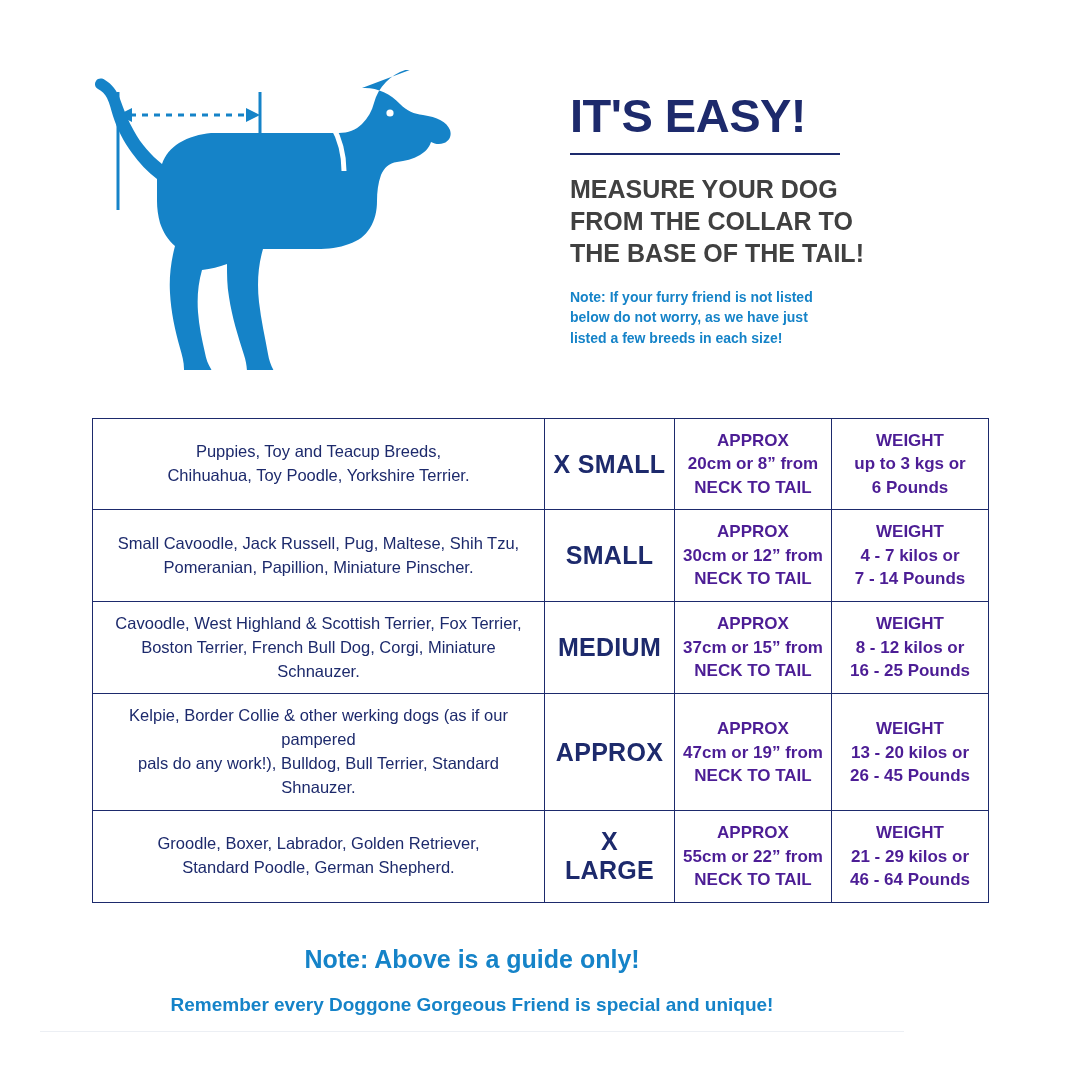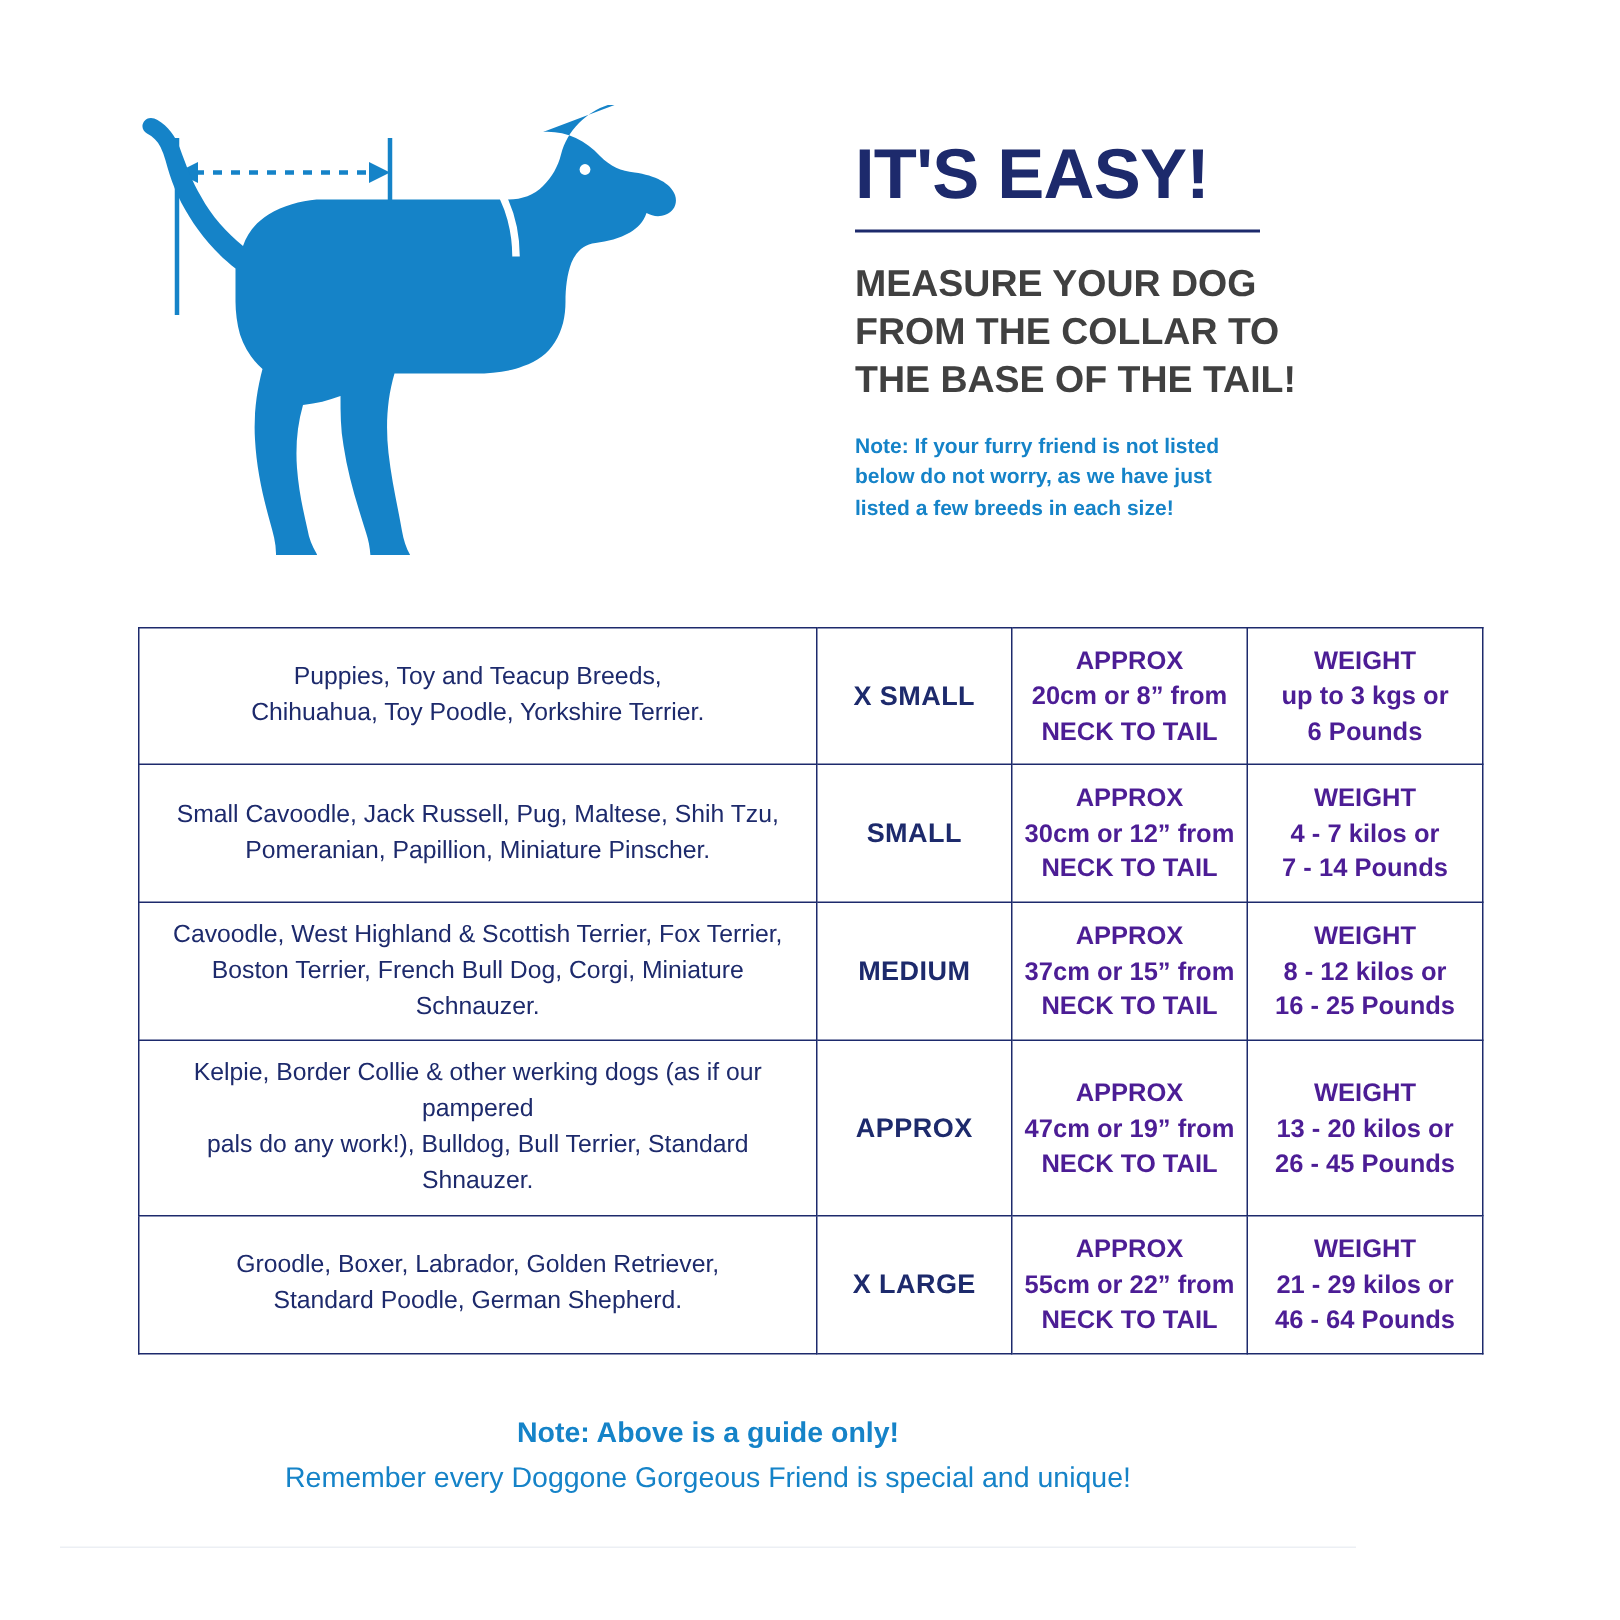"X SMALL" .size { font-size: 18px -> 25px }
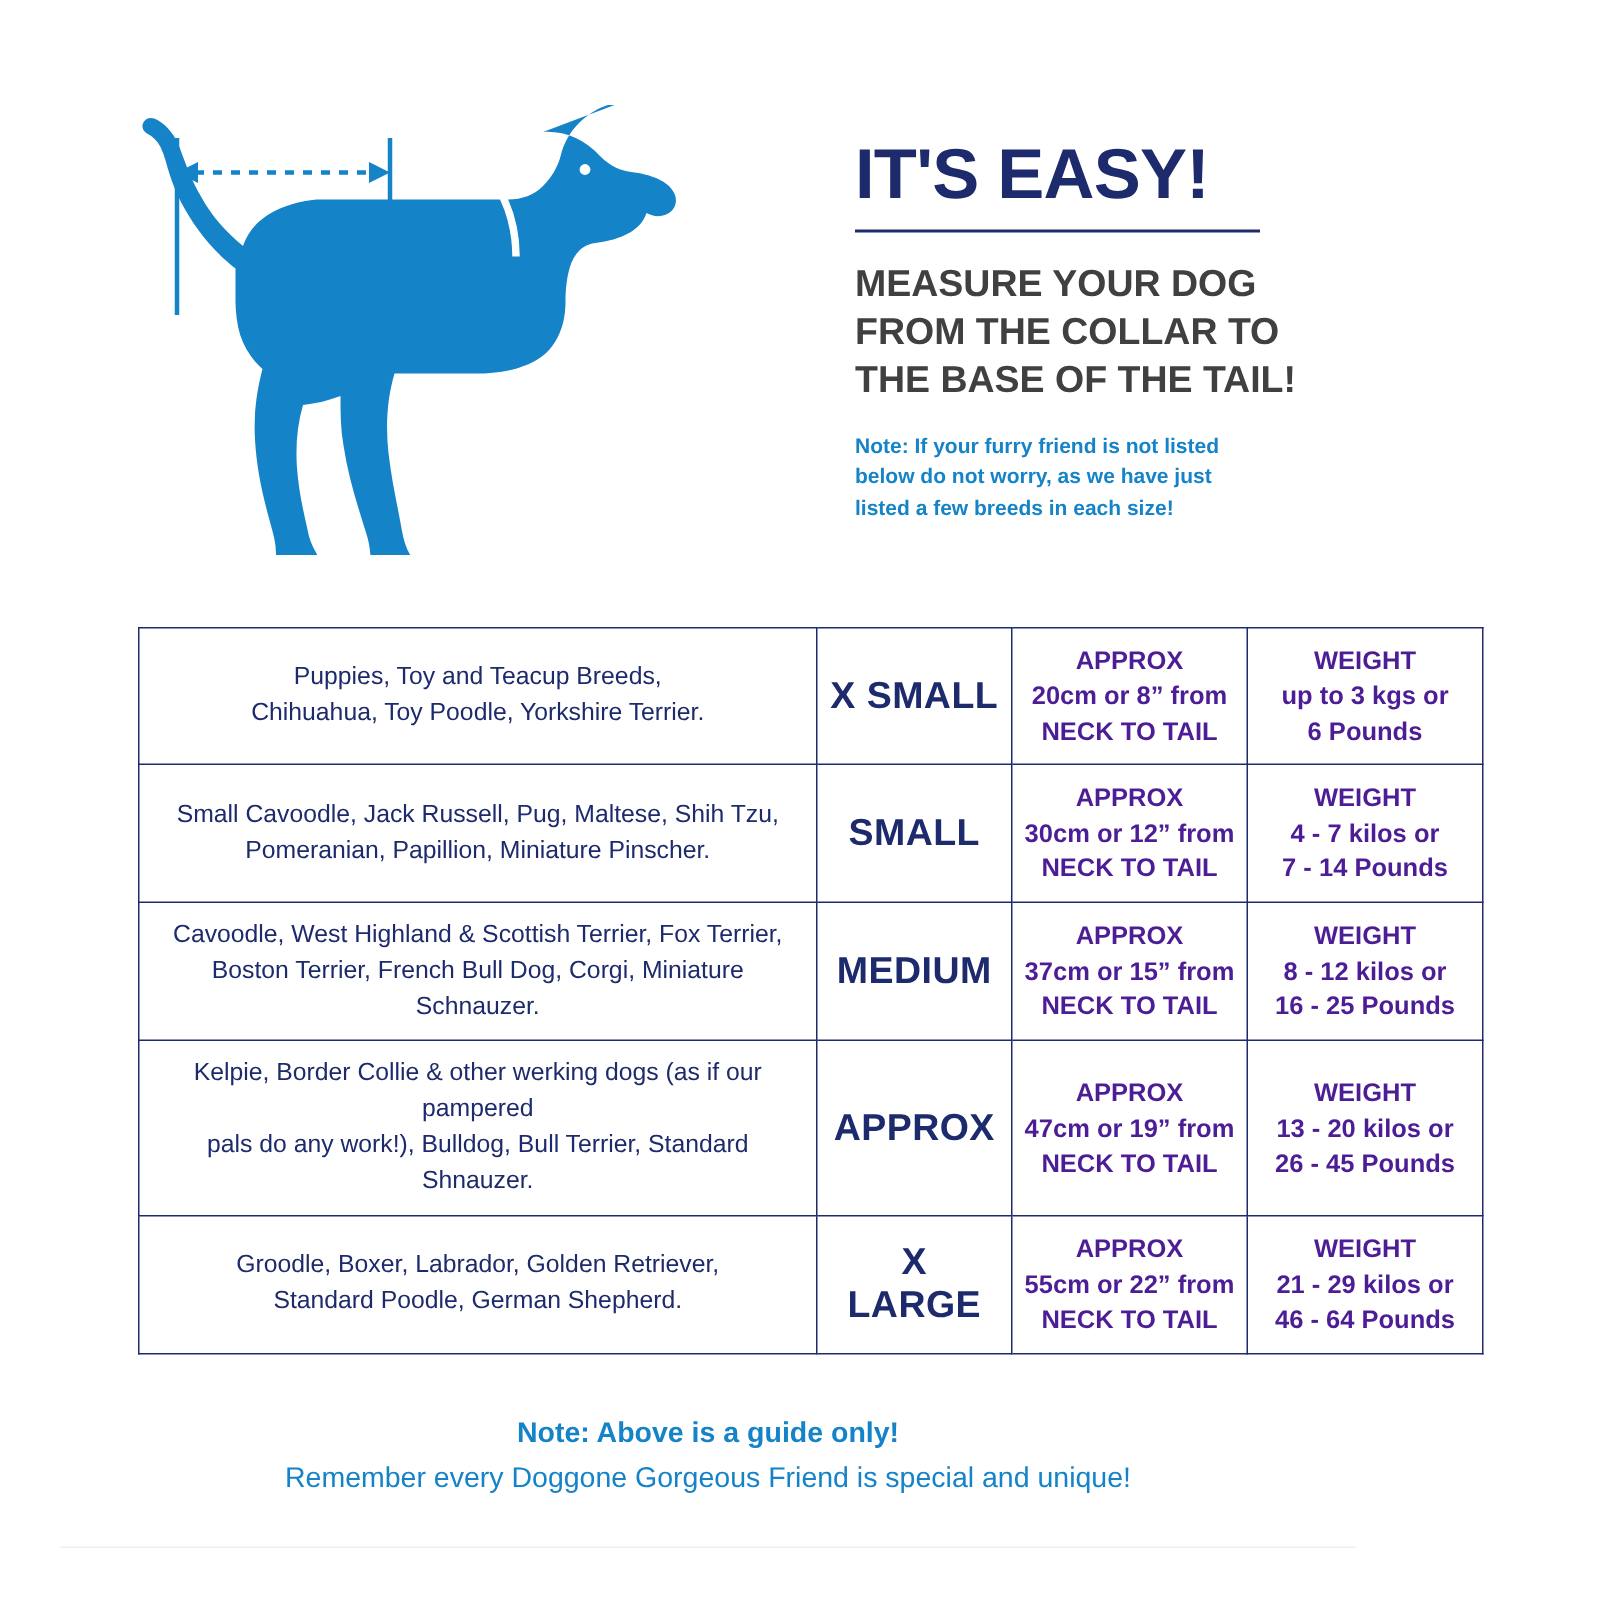"Note: Above is a guide" .footer .f1 { font-size: 19px -> 25px; margin-bottom: 8px -> 20px }
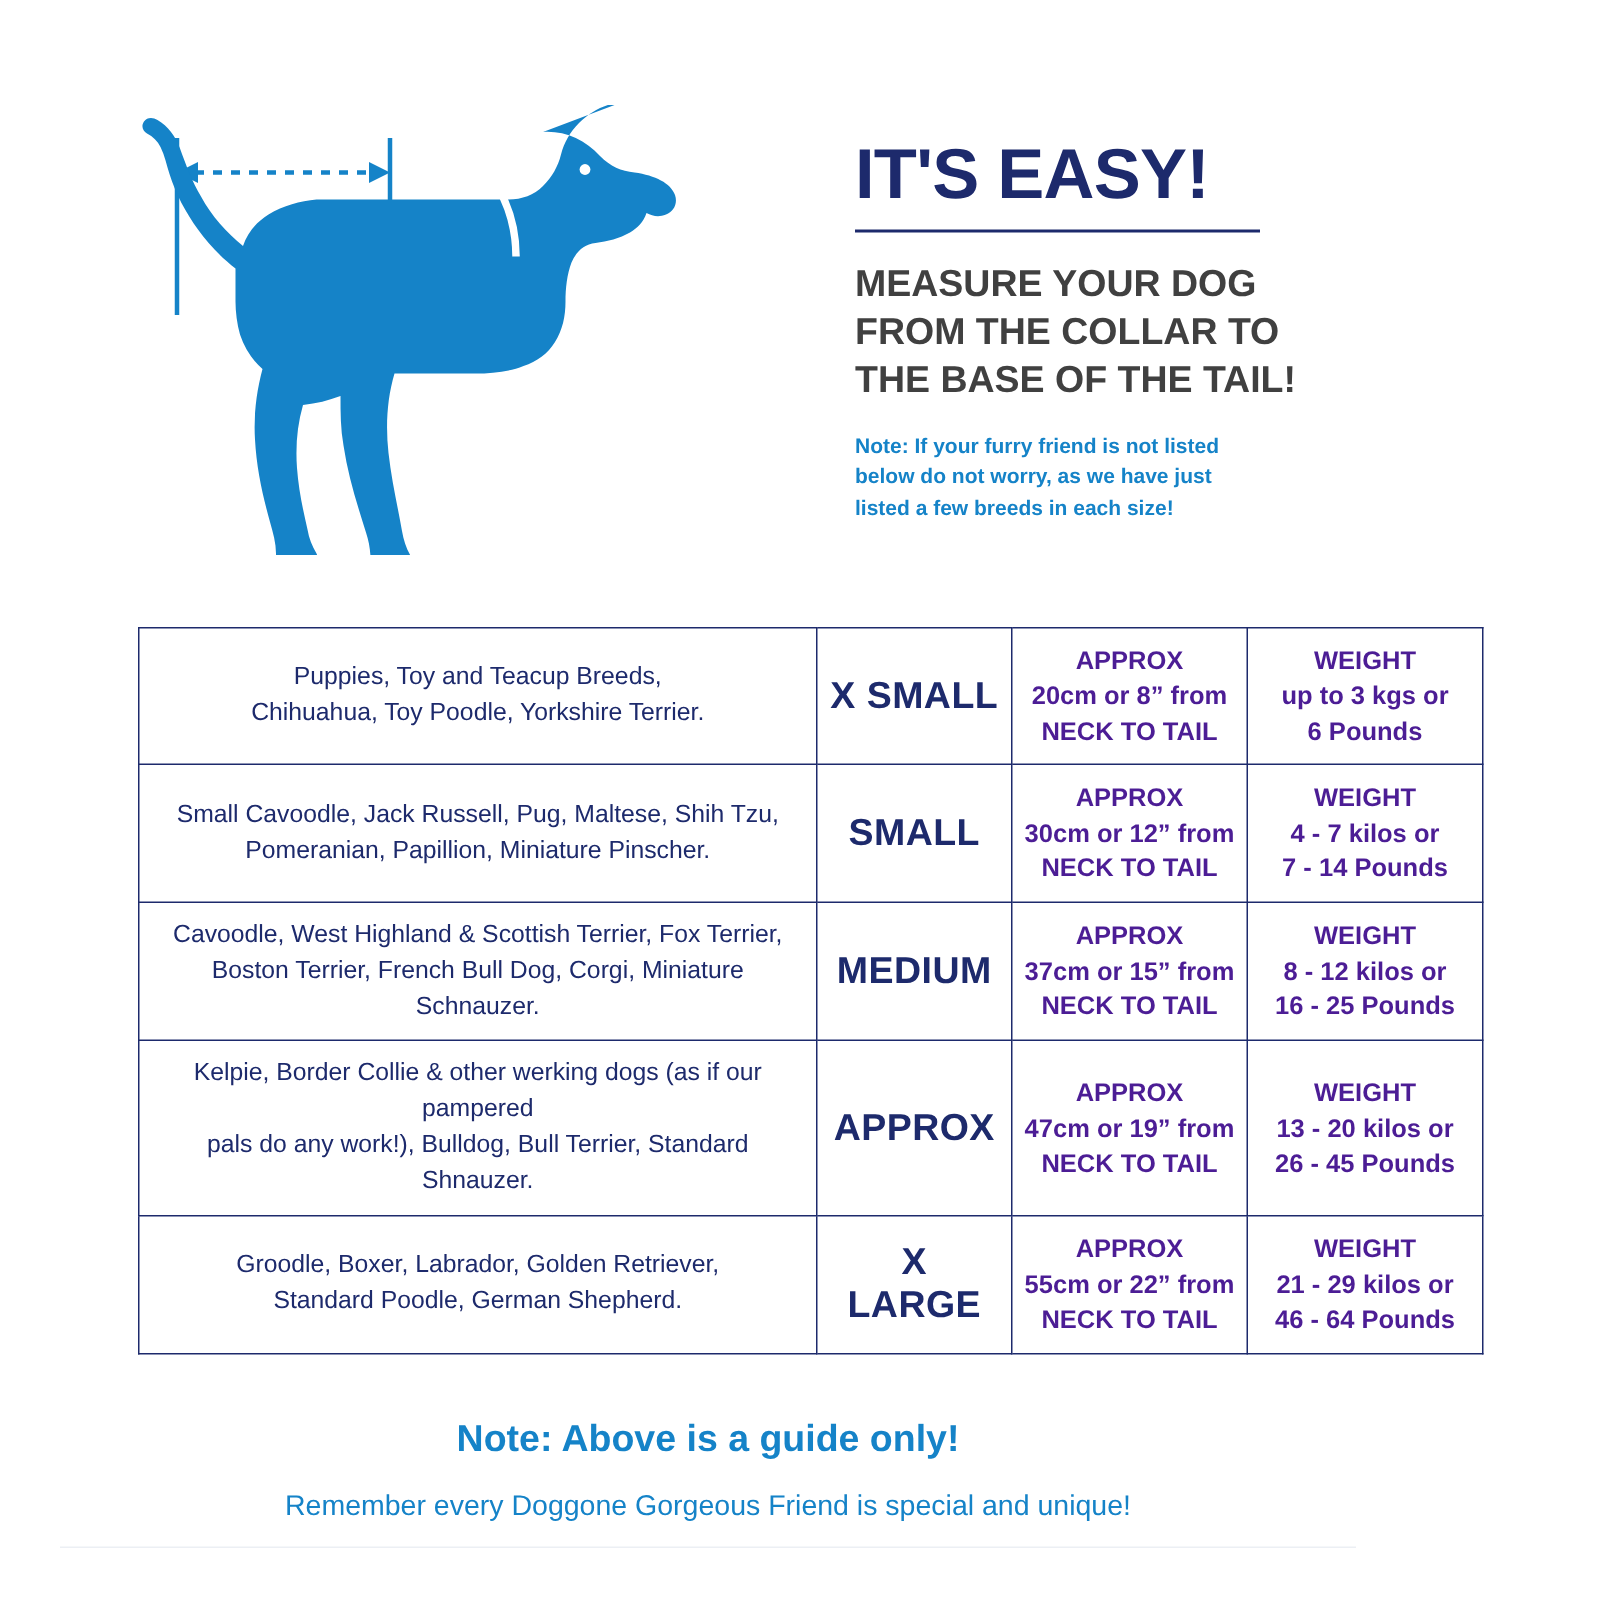"Remember every Doggone Gorgeous Friend" .footer .f2 { font-weight: normal -> bold }
